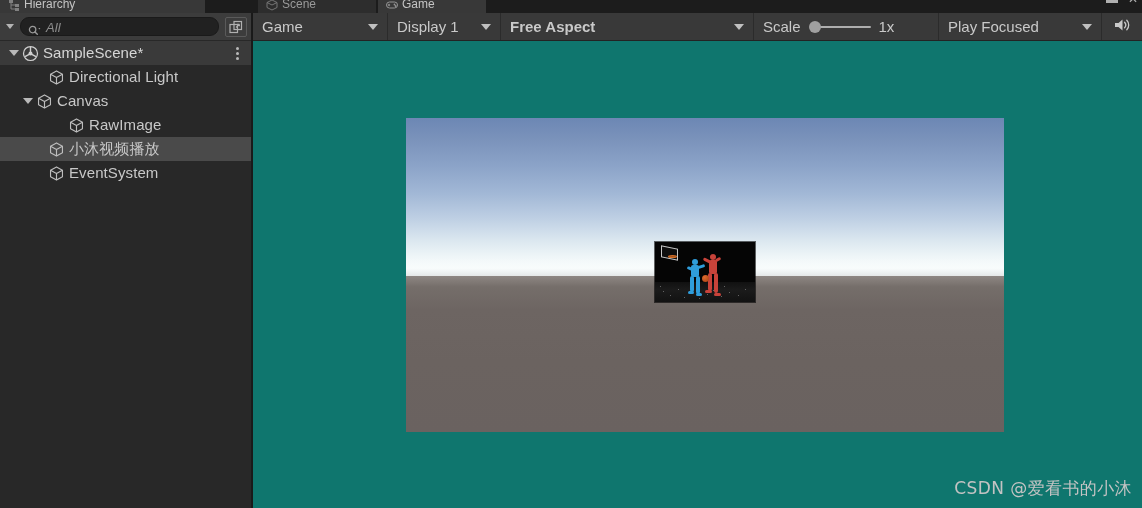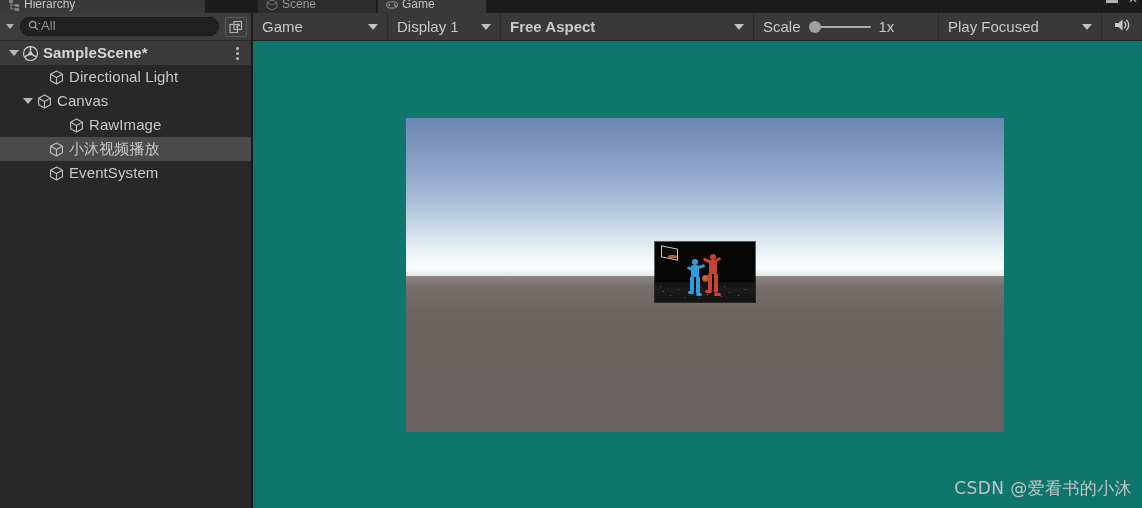"All" .search-box { align-items: flex-start -> flex-end; font-style: none -> italic; gap: none -> 5px }
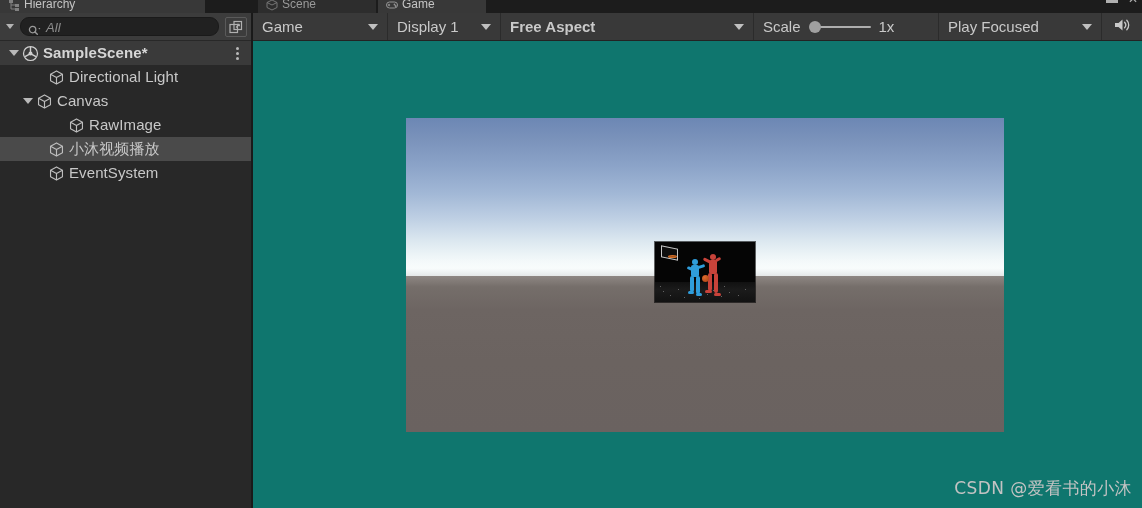"SampleScene*" .row.scene-row .row-label { font-weight: bold -> normal }
